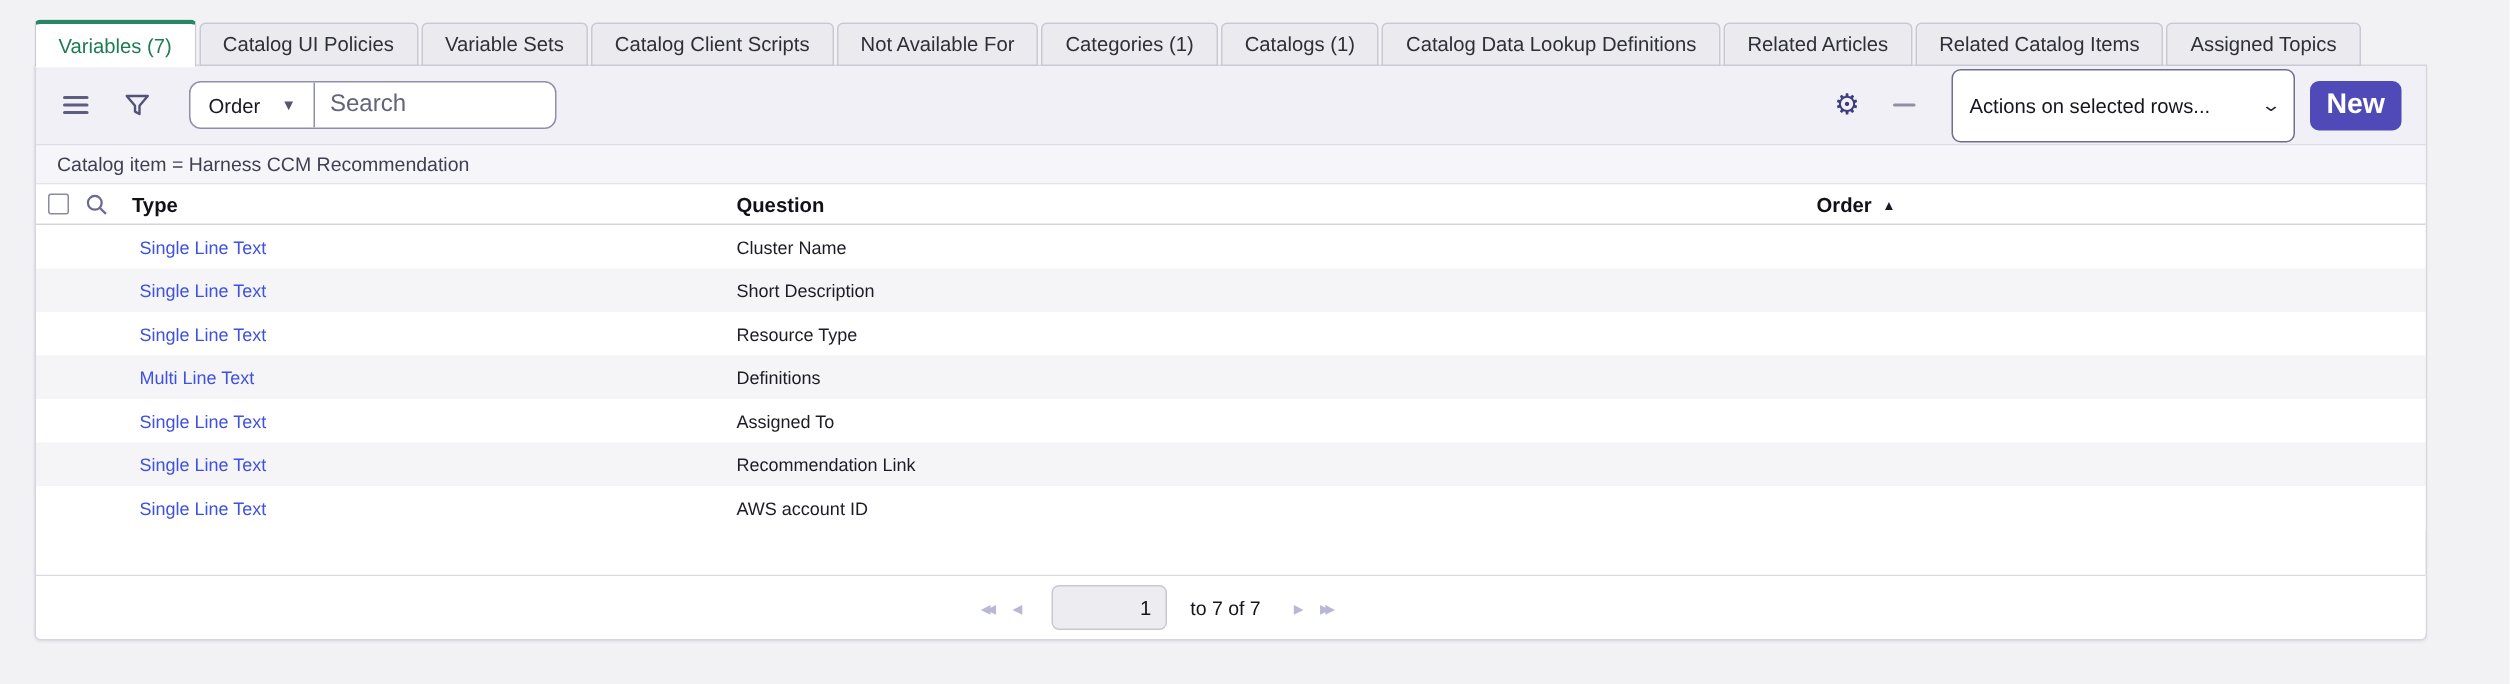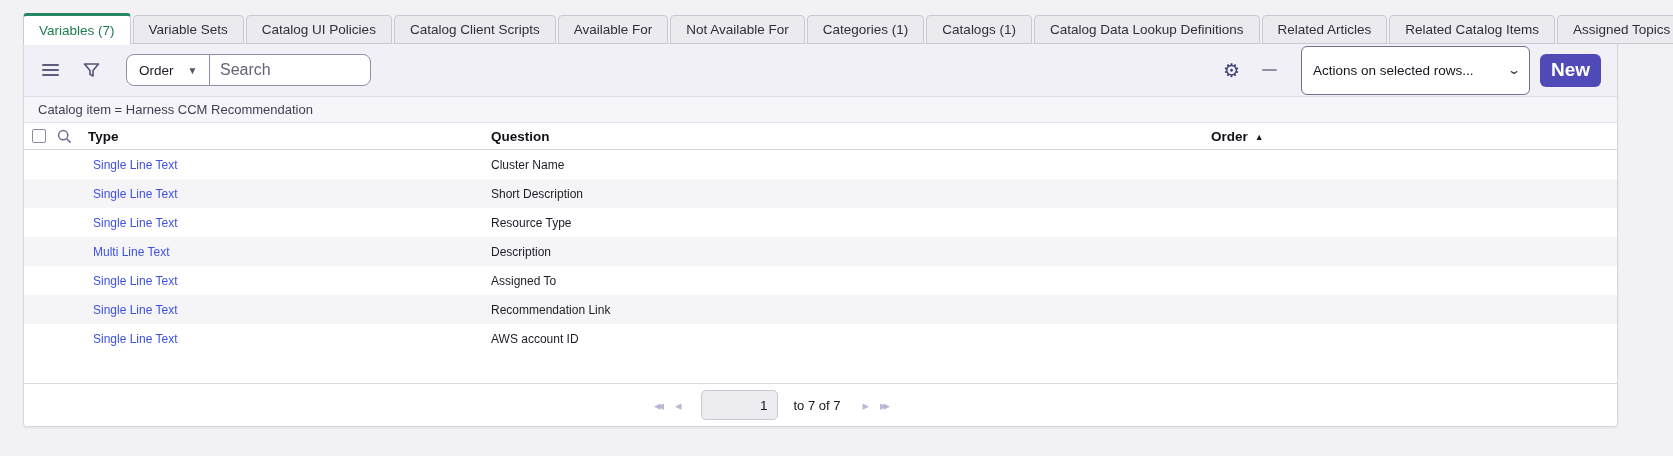"Variable Sets" div.tab { order: before "Catalog UI Policies" -> after "Catalog UI Policies" }
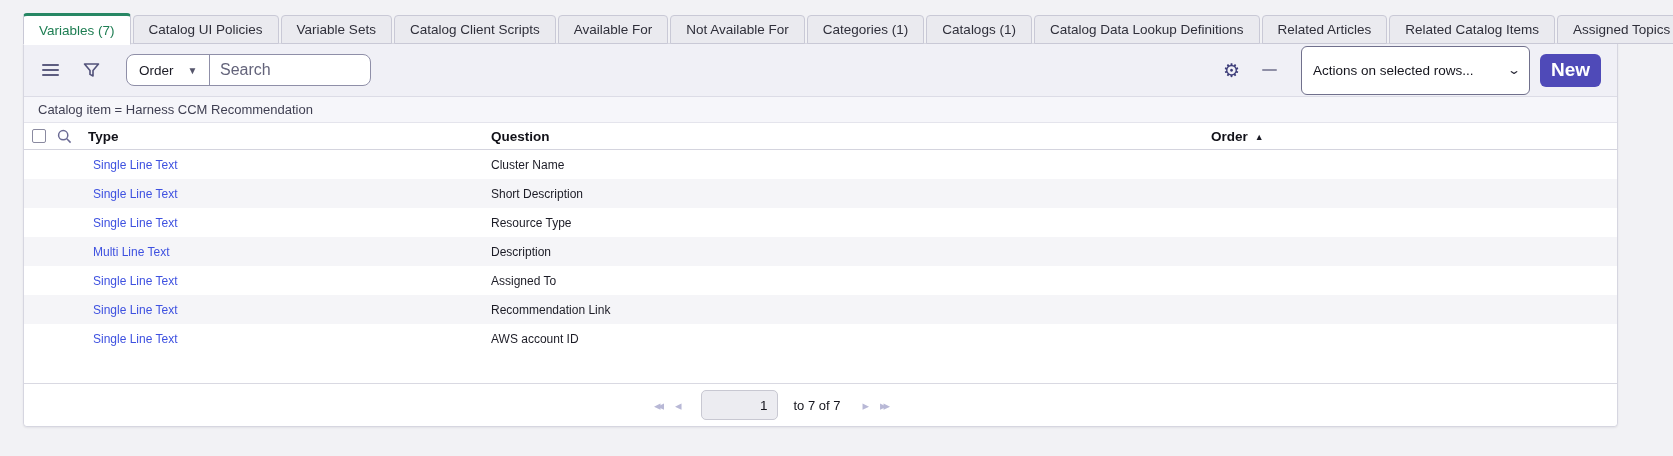"Available For" div.tab { html: <div> <span>Available For</span> </div> -> none }
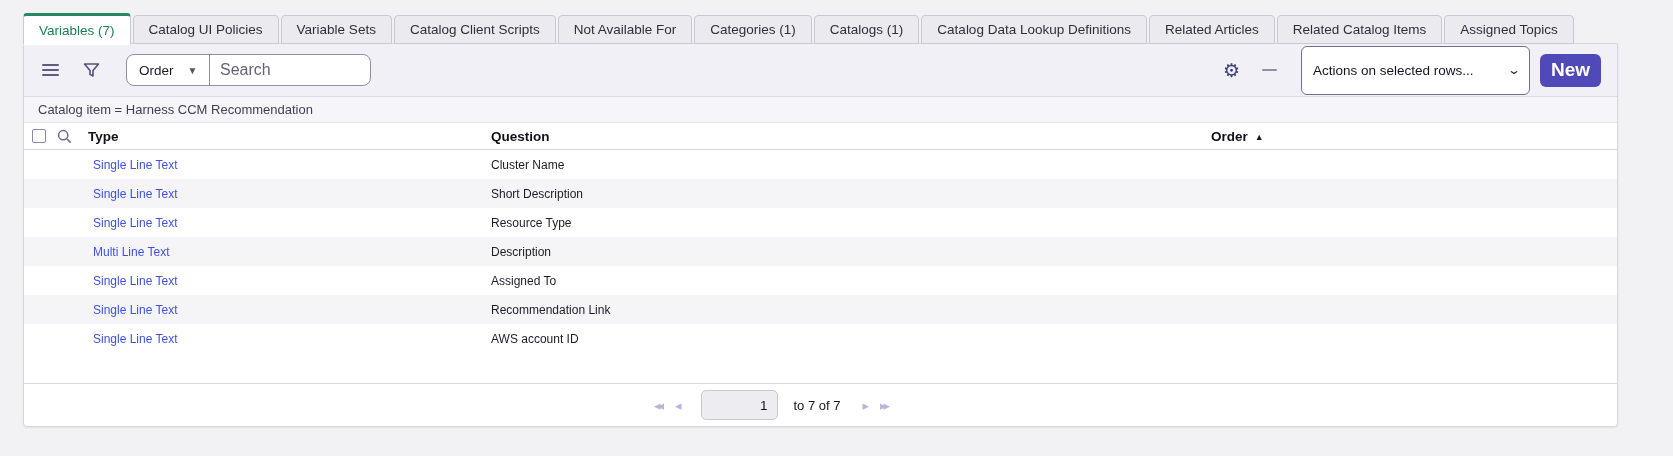"Description" span.cell { text: Description -> Definitions }
